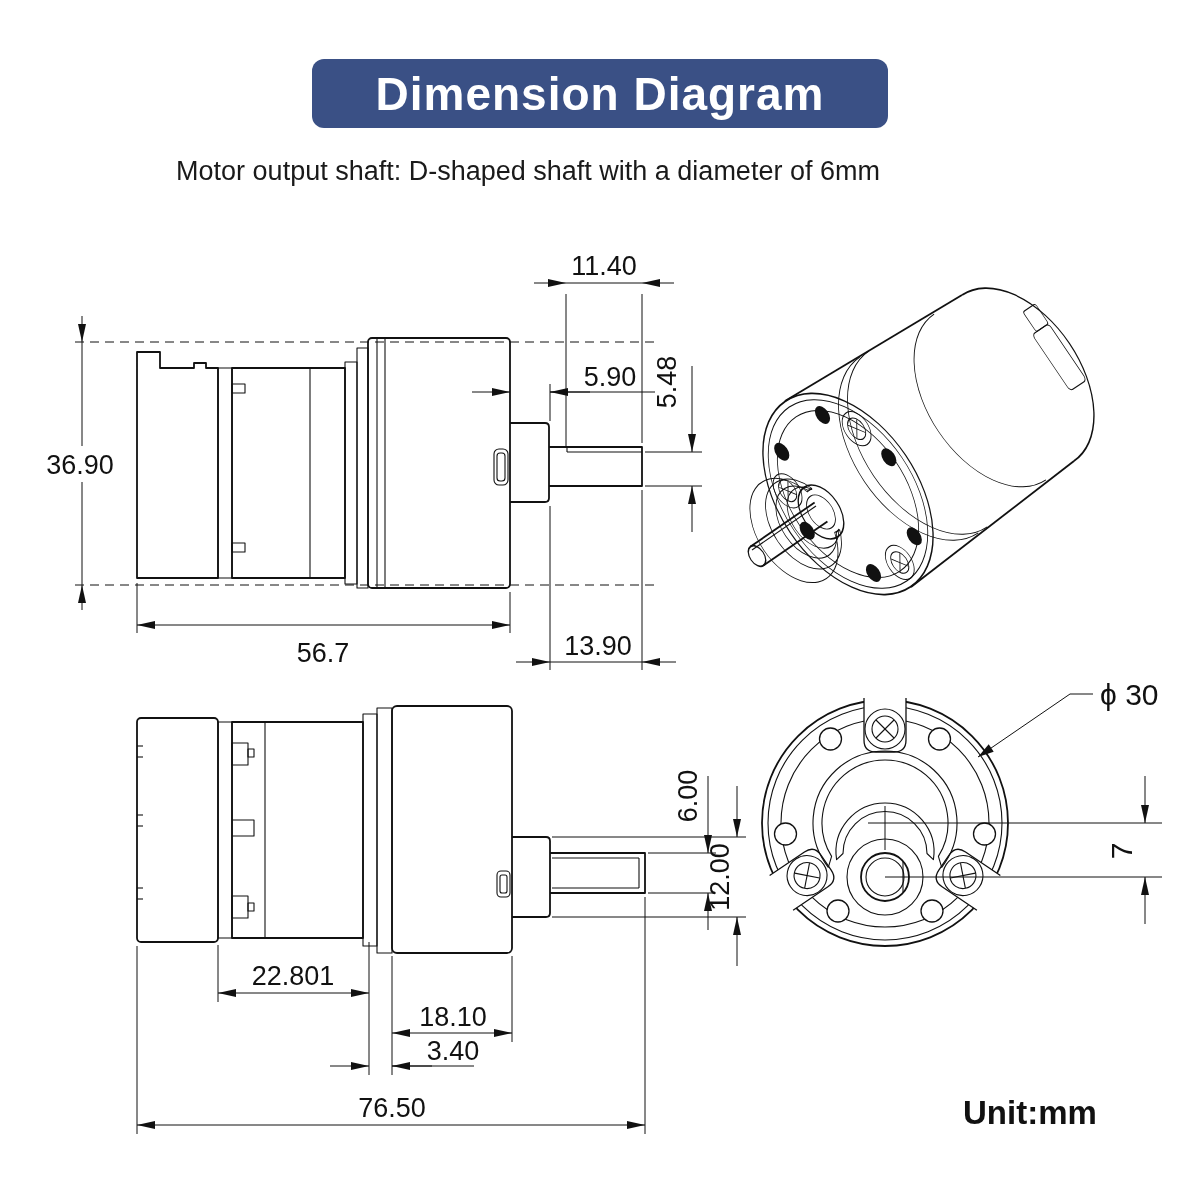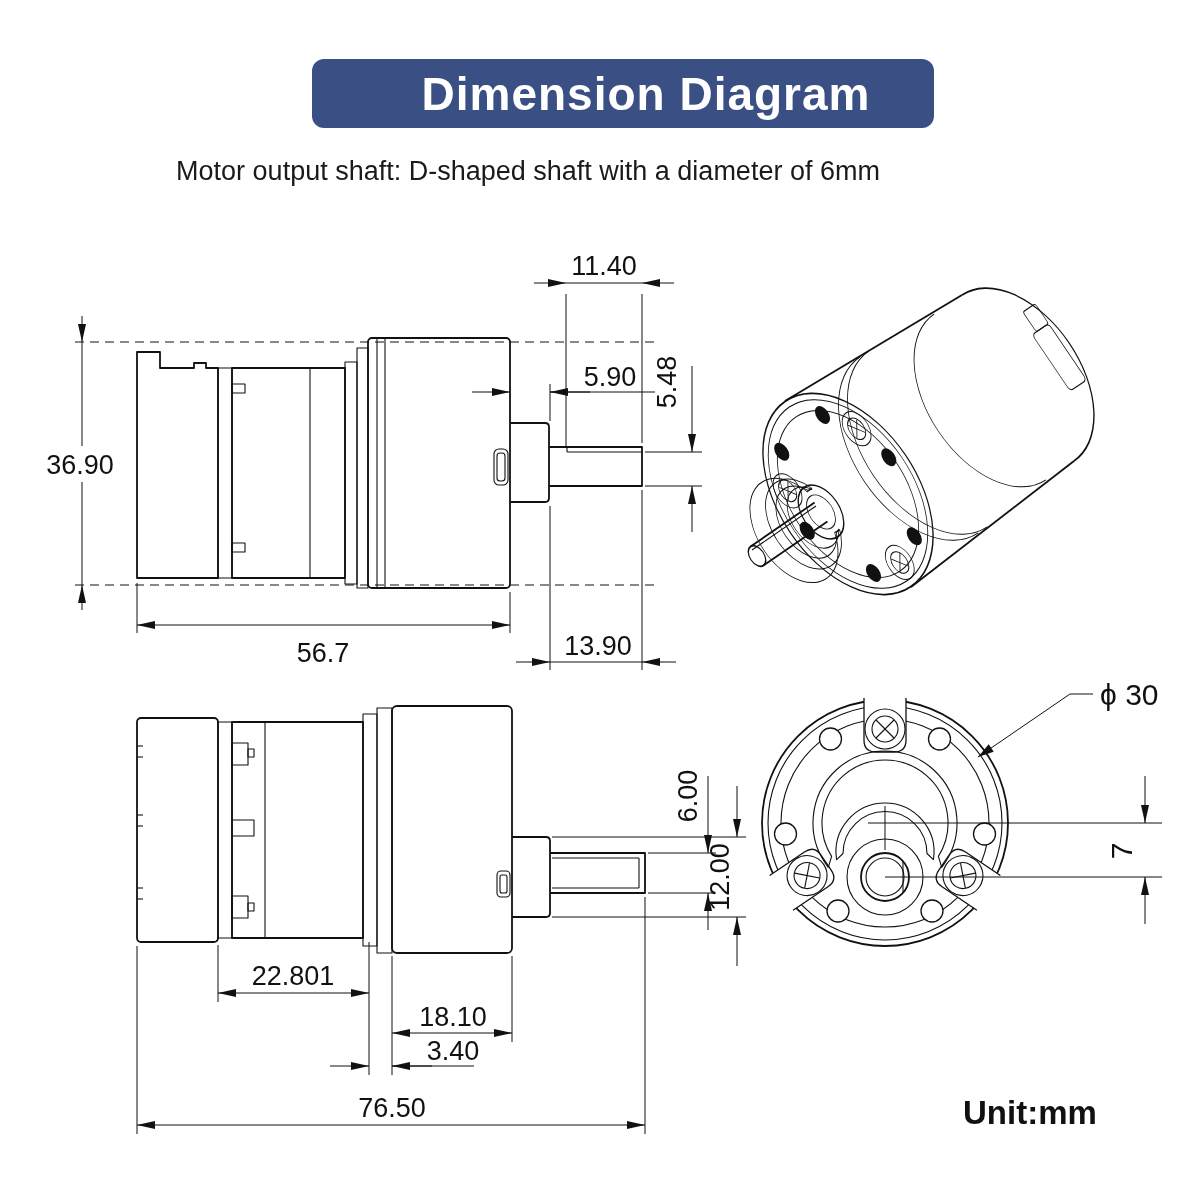"Dimension Diagram" .banner { padding-left: 46px -> none }
